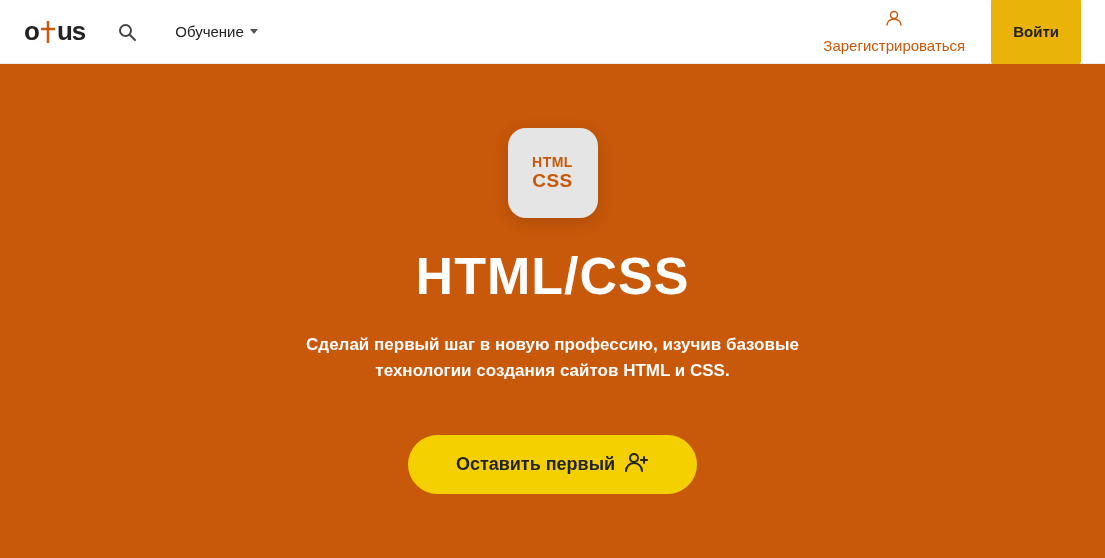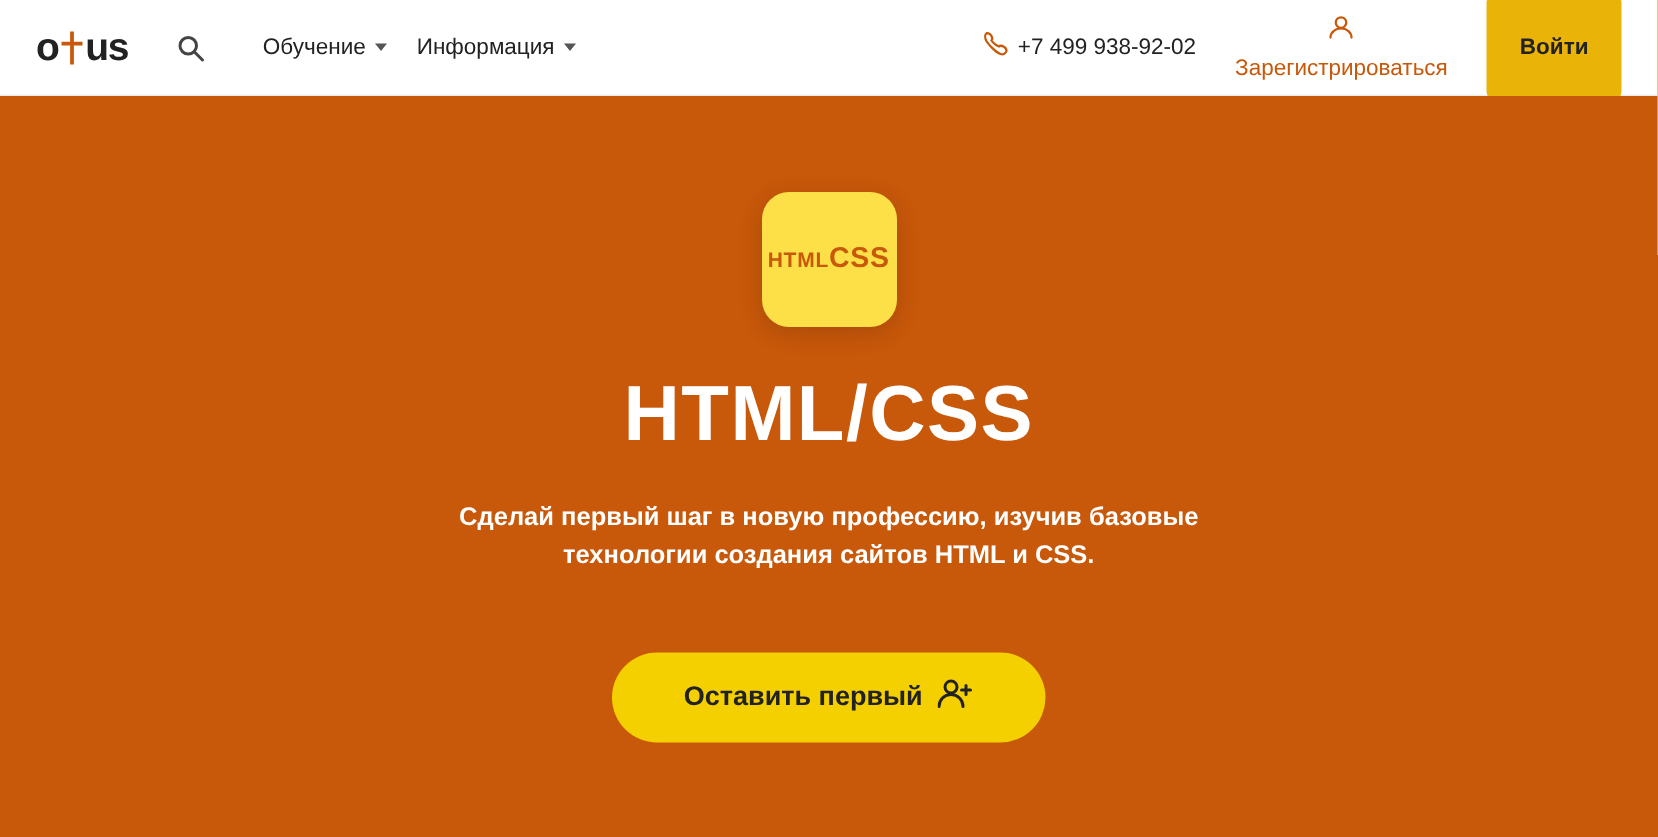"Информация" button.nav-menu-item { html: <button> <span>Информация</span> <span></span> </button> -> none }
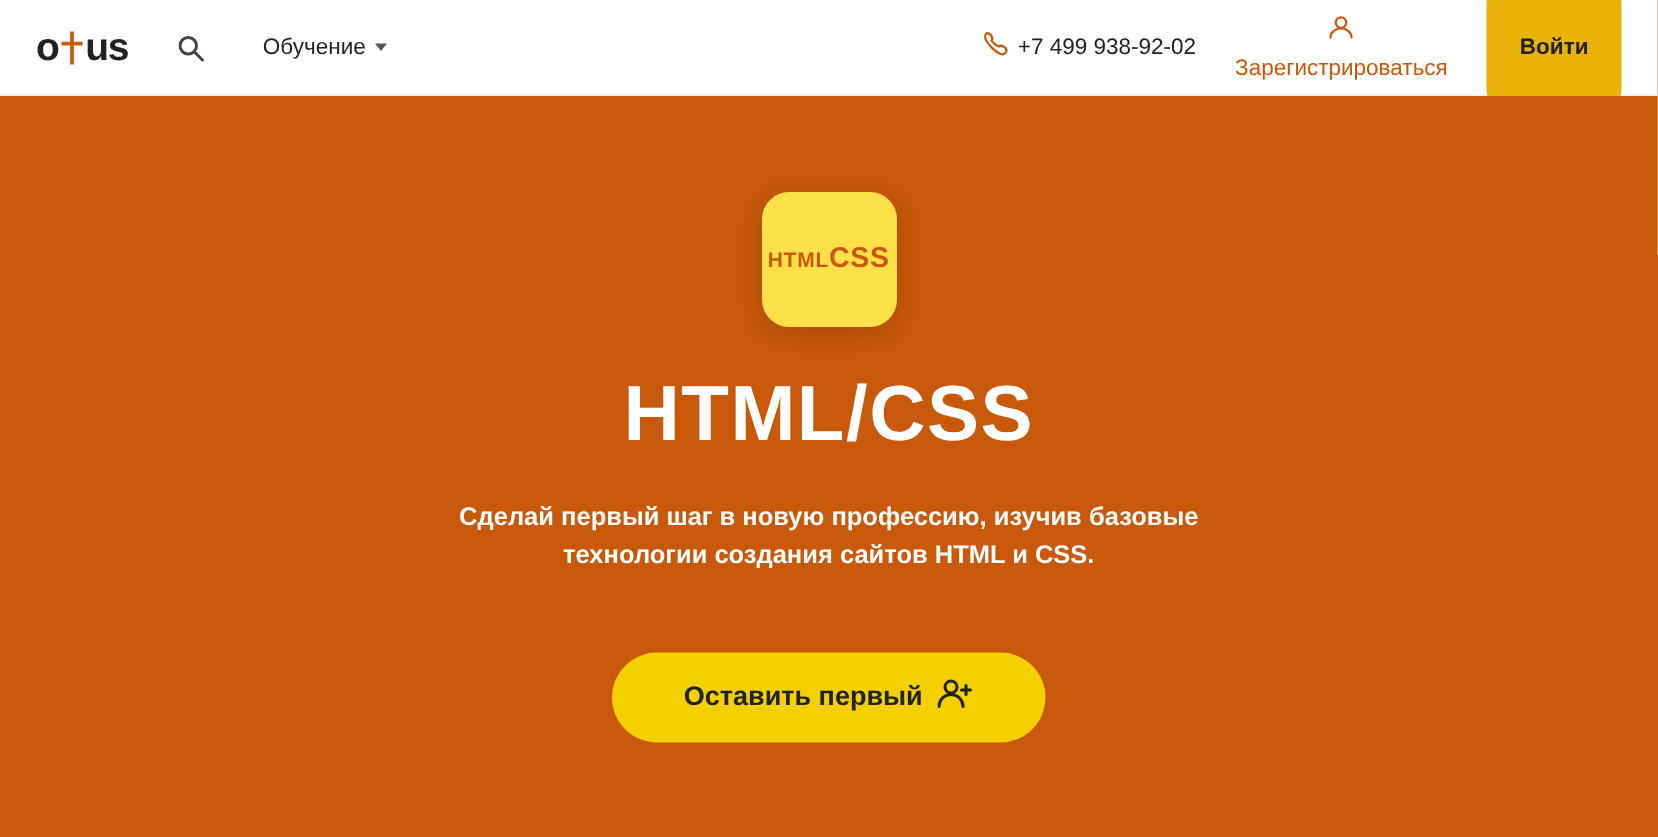"+7 499 938-92-02" div.nav-phone { html: <div> <span> <svg> <path></path> </svg> </span> <span>+7 499 938-92-02</span> </div> -> none }
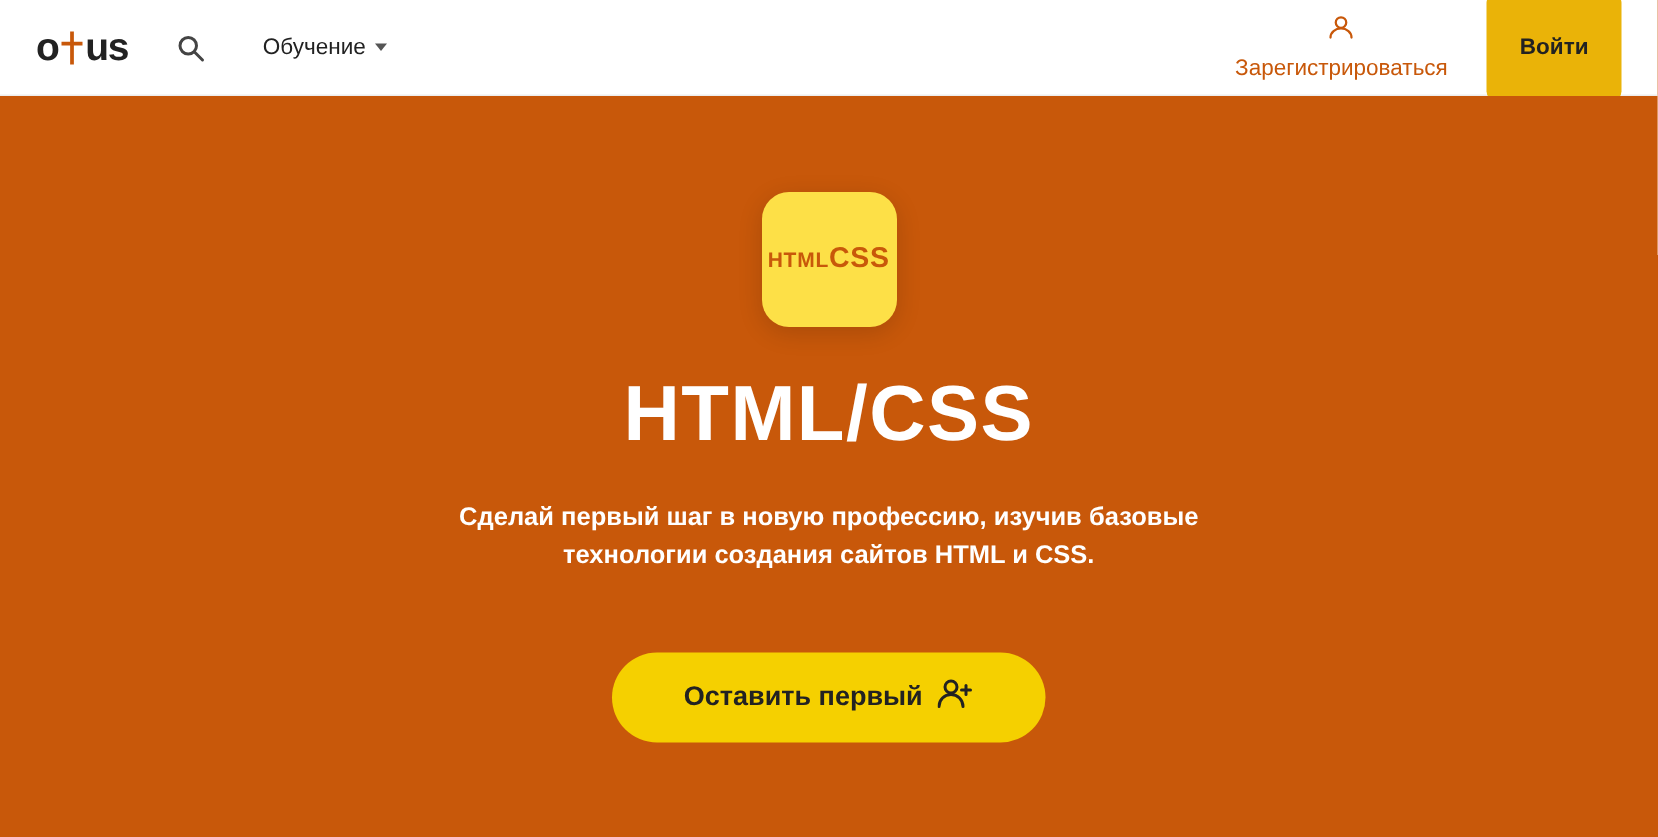"HTML" .hero-icon-box { background: #fde047 -> #e5e5e5; flex-direction: none -> column }
